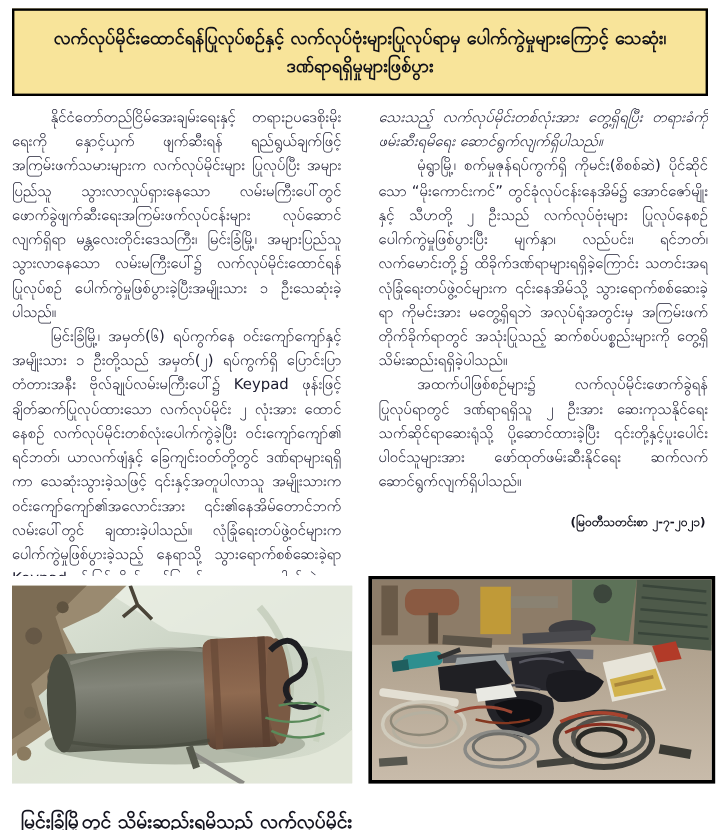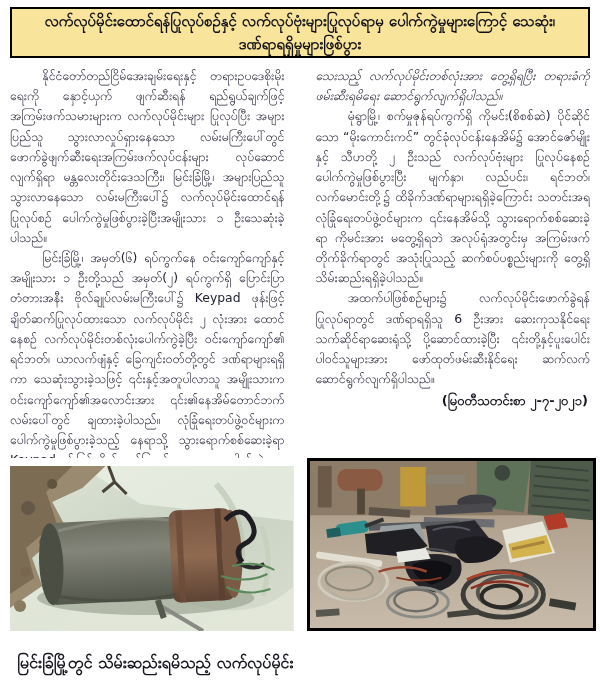"လက်လုပ်မိုင်းထောင်ရန်ပြုလုပ်စဉ်နှင့်" .banner { padding: 0 22px -> 11px 22px }
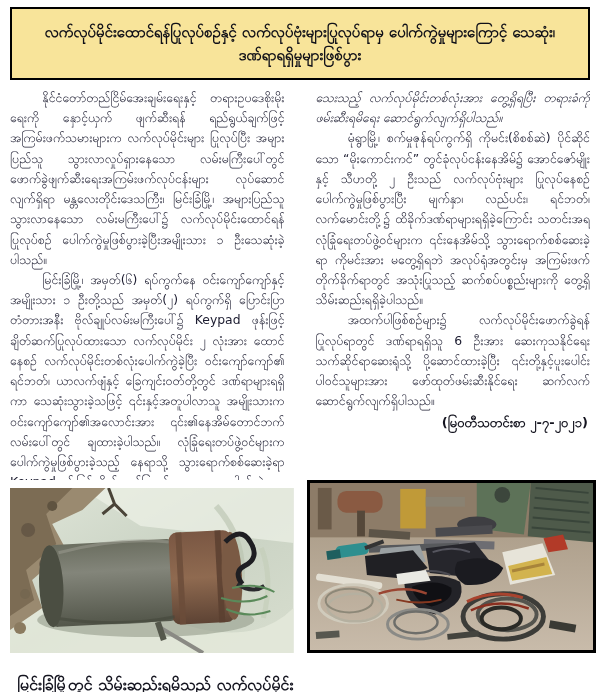"အထက်ပါဖြစ်စဉ်များ၌" p { text: 6 -> ၂ }
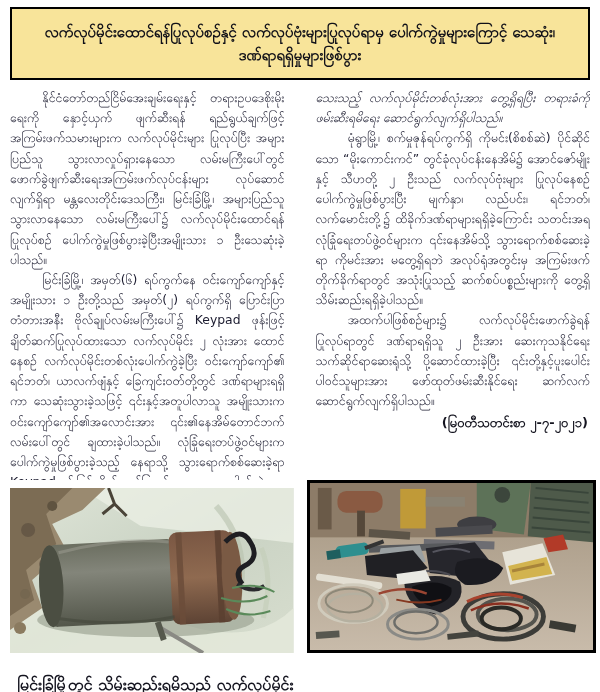"(မြဝတီသတင်းစာ ၂-၇-၂၀၂၁)" .attribution { font-size: 13px -> 10px; margin-top: none -> 16px }
